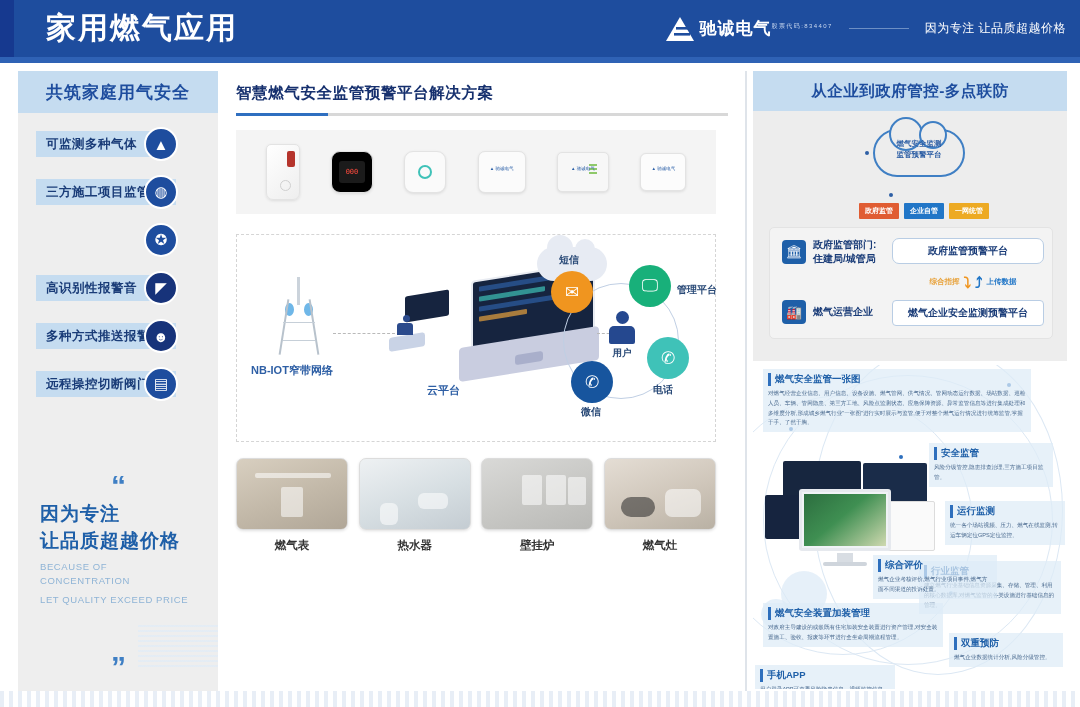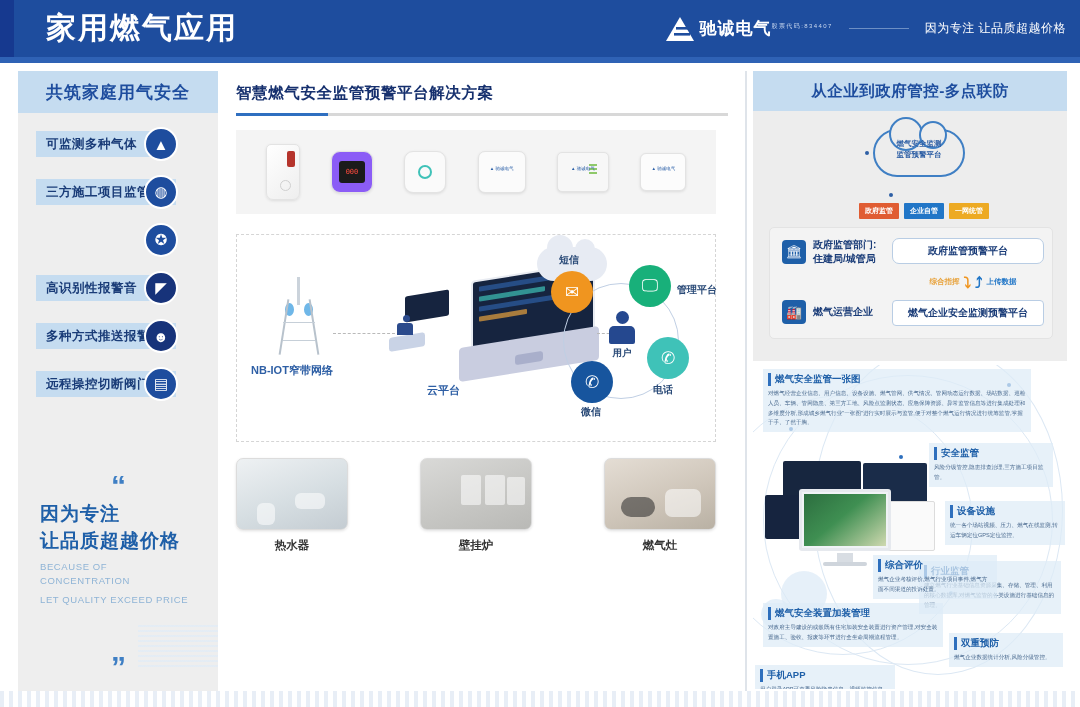"000" .p2 { background: #8b5cf6 -> #000000 }
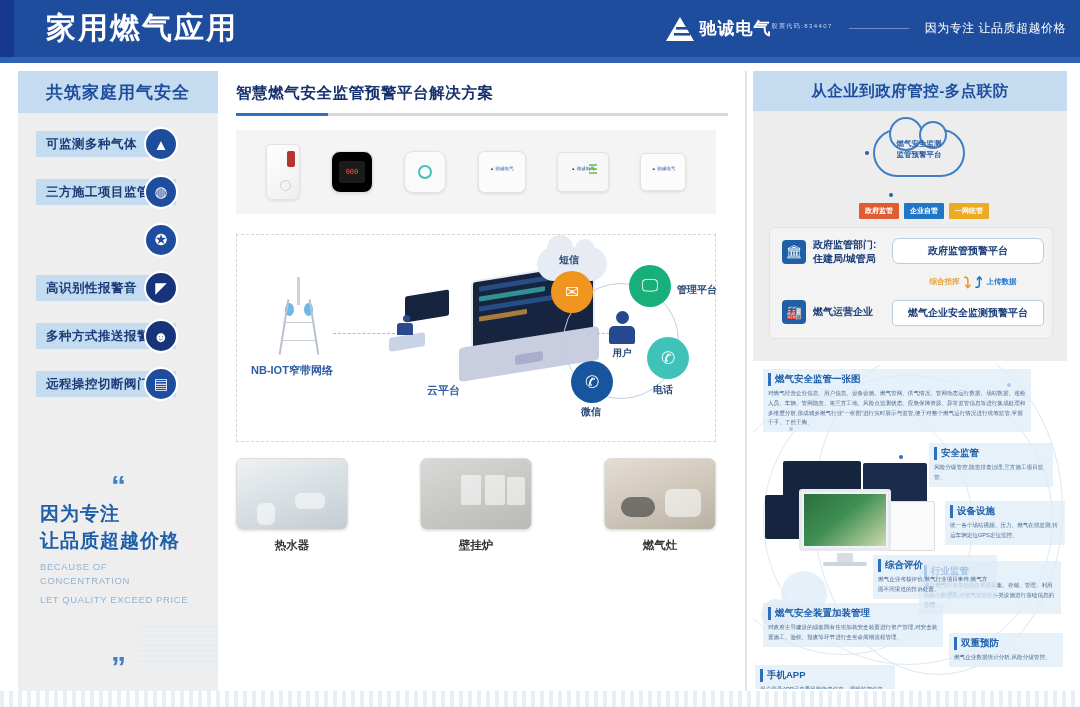"设备设施" div.info-head { text: 设备设施 -> 运行监测 }
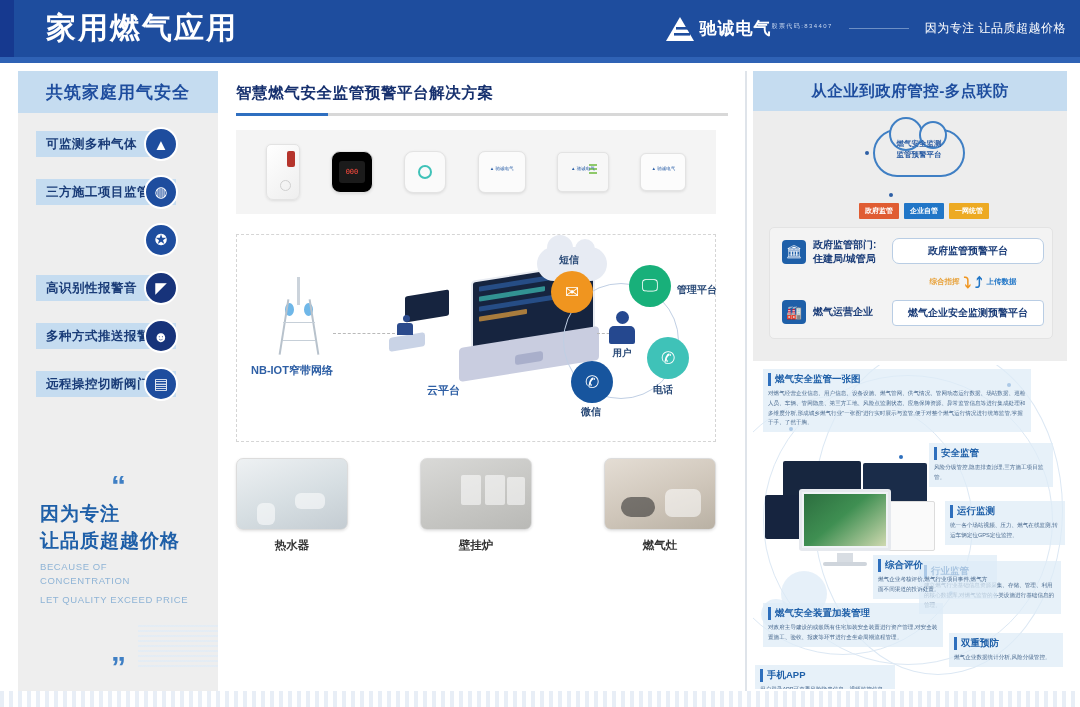"燃气表" div.app { html: none -> <div> <div> <div></div> <div></div> </div> <div>燃气表</div> </div> }
